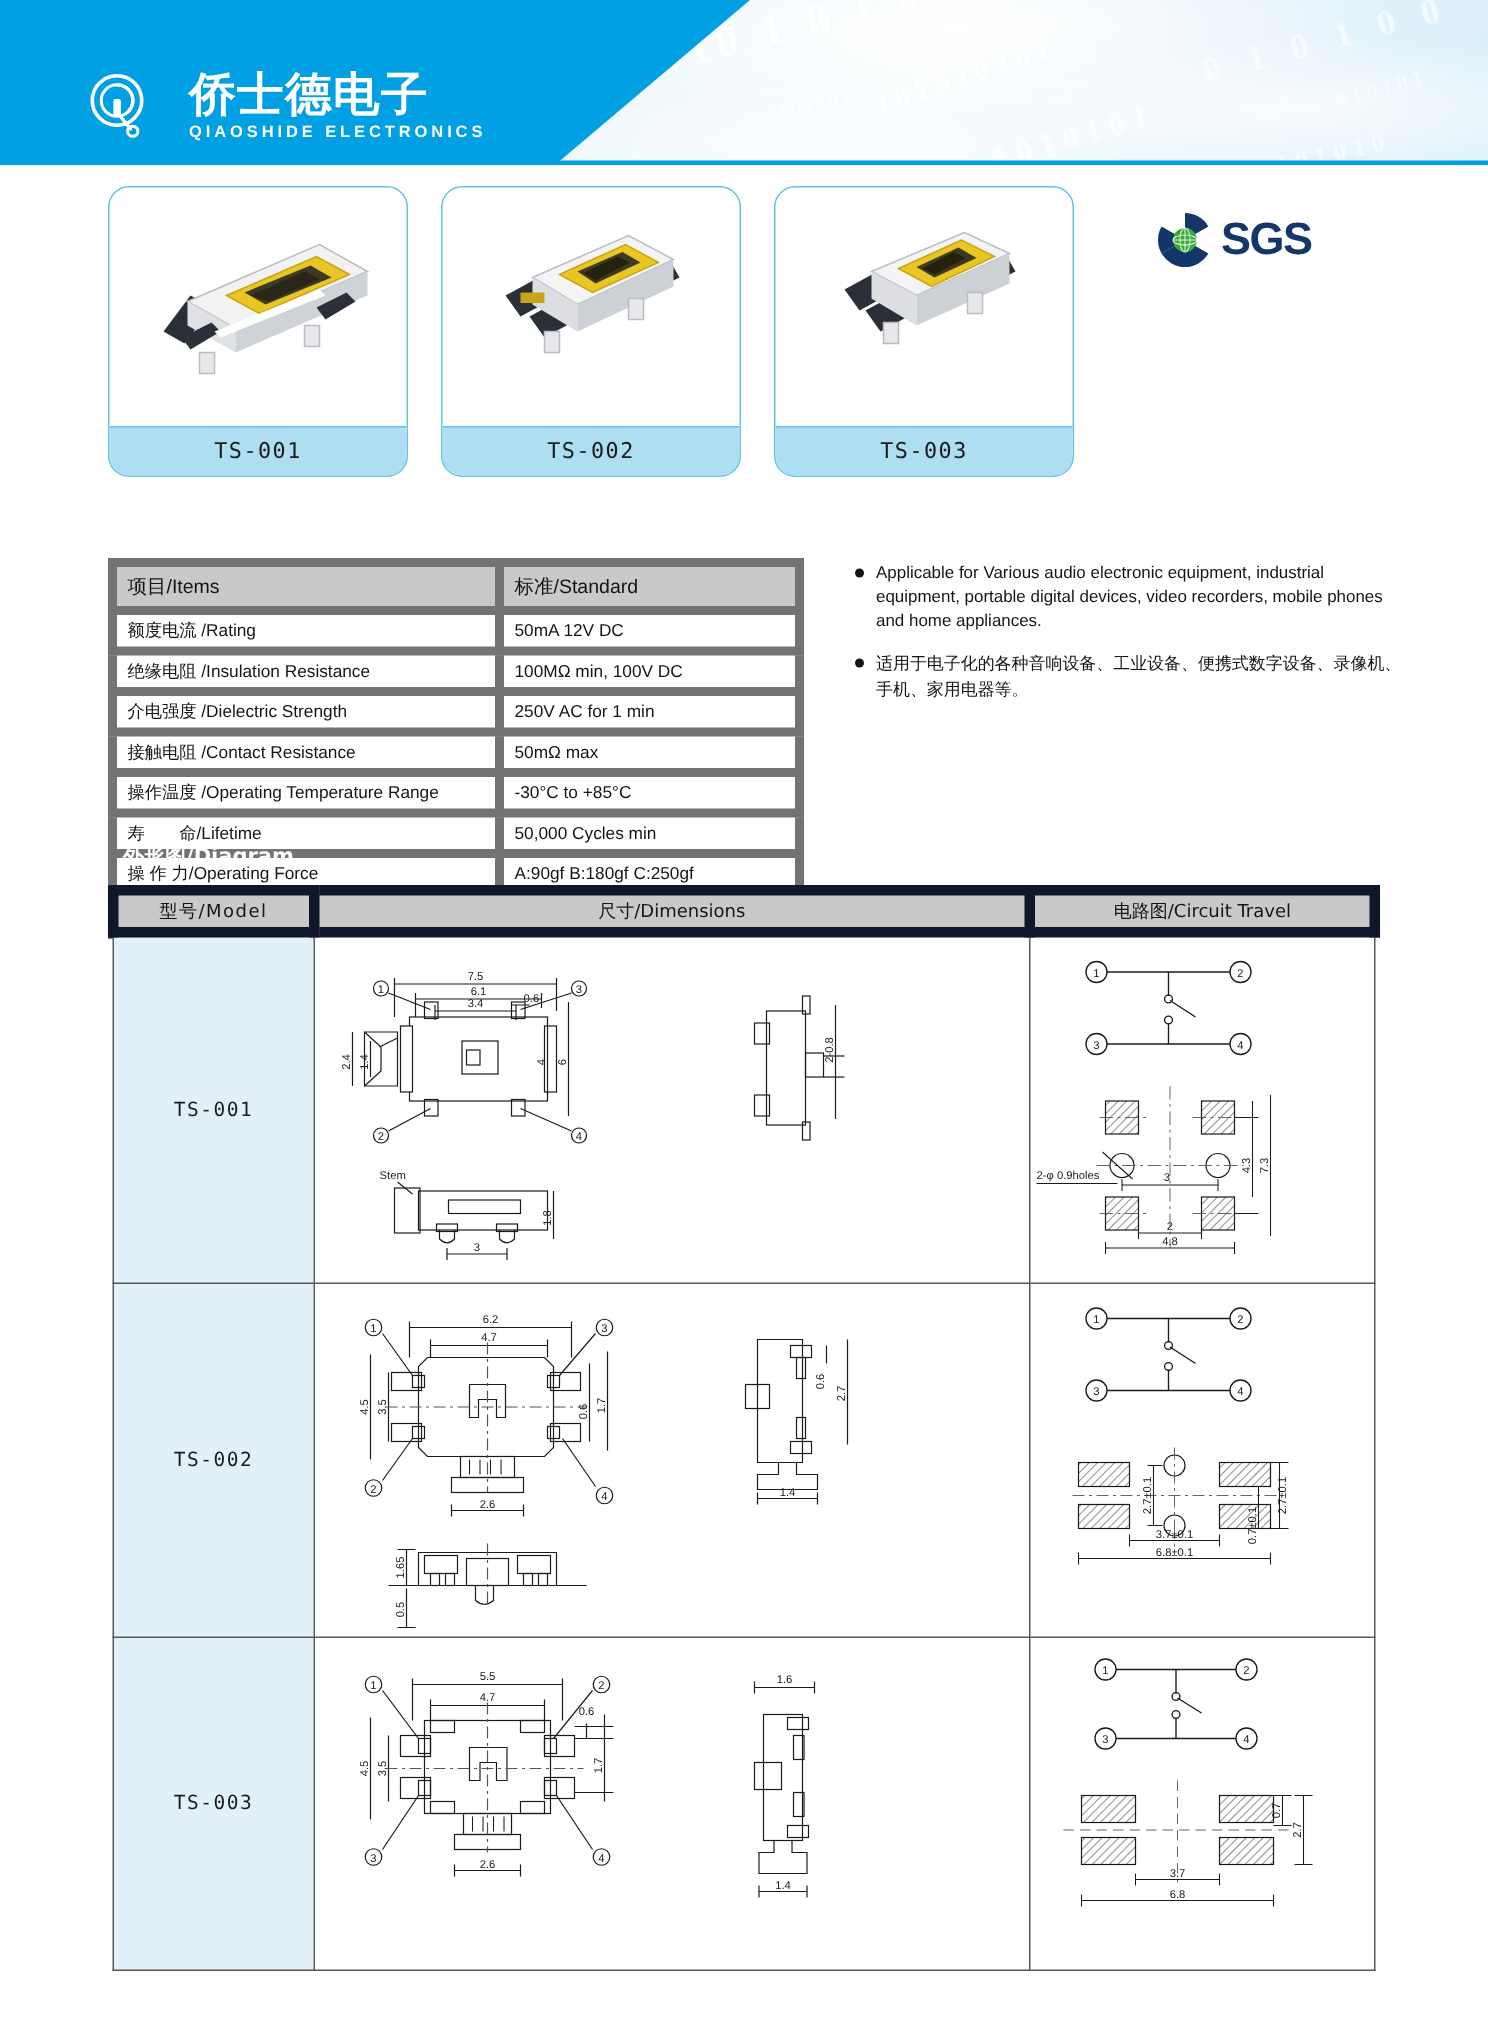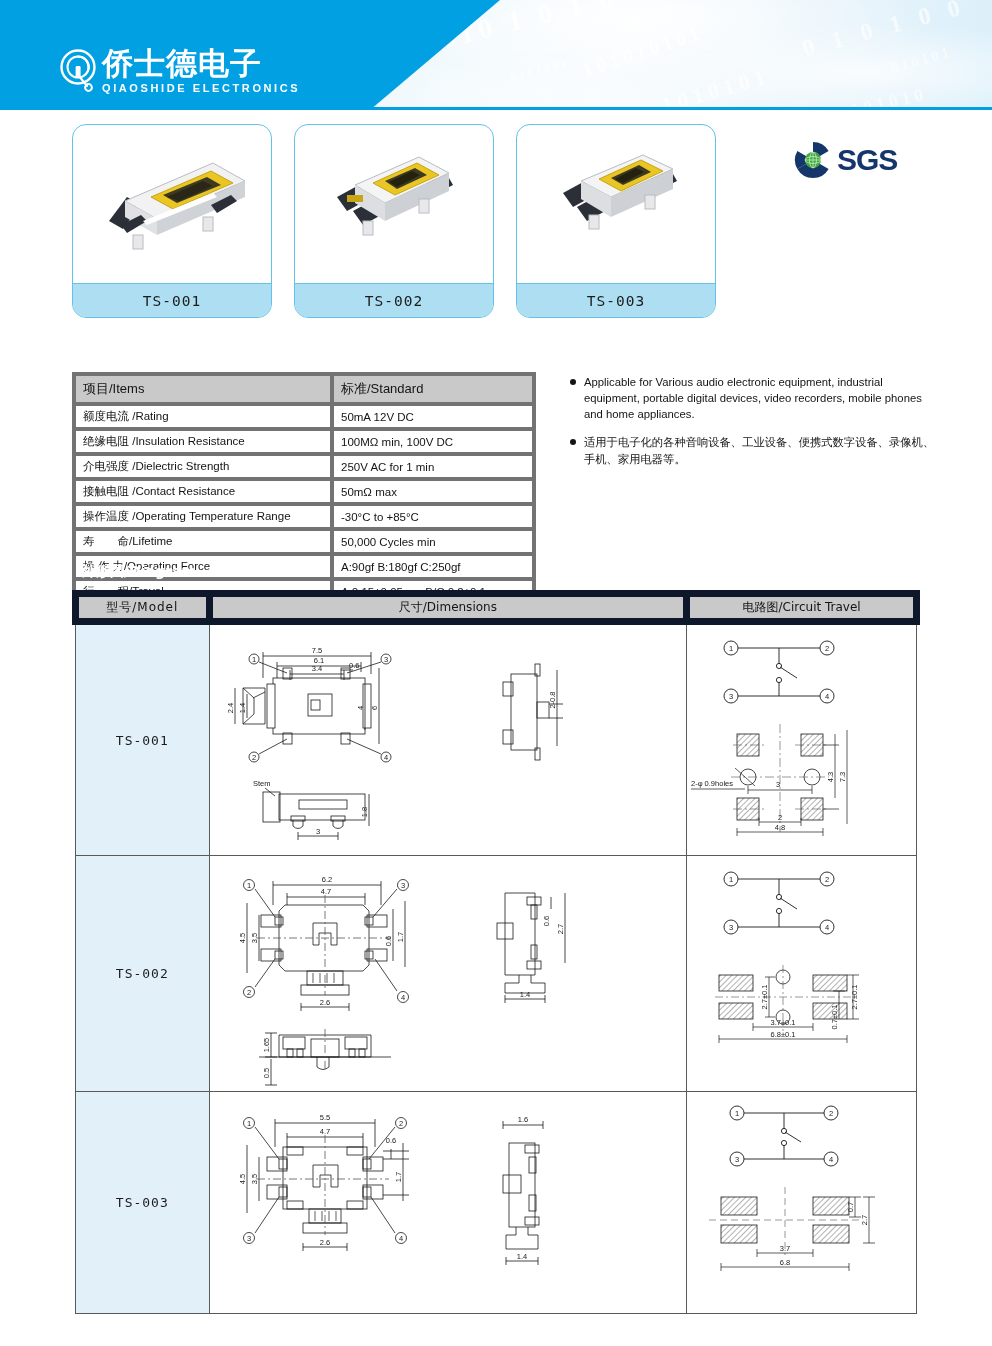"侨士德电子" .logo-wrap { gap: 0 -> 24px }
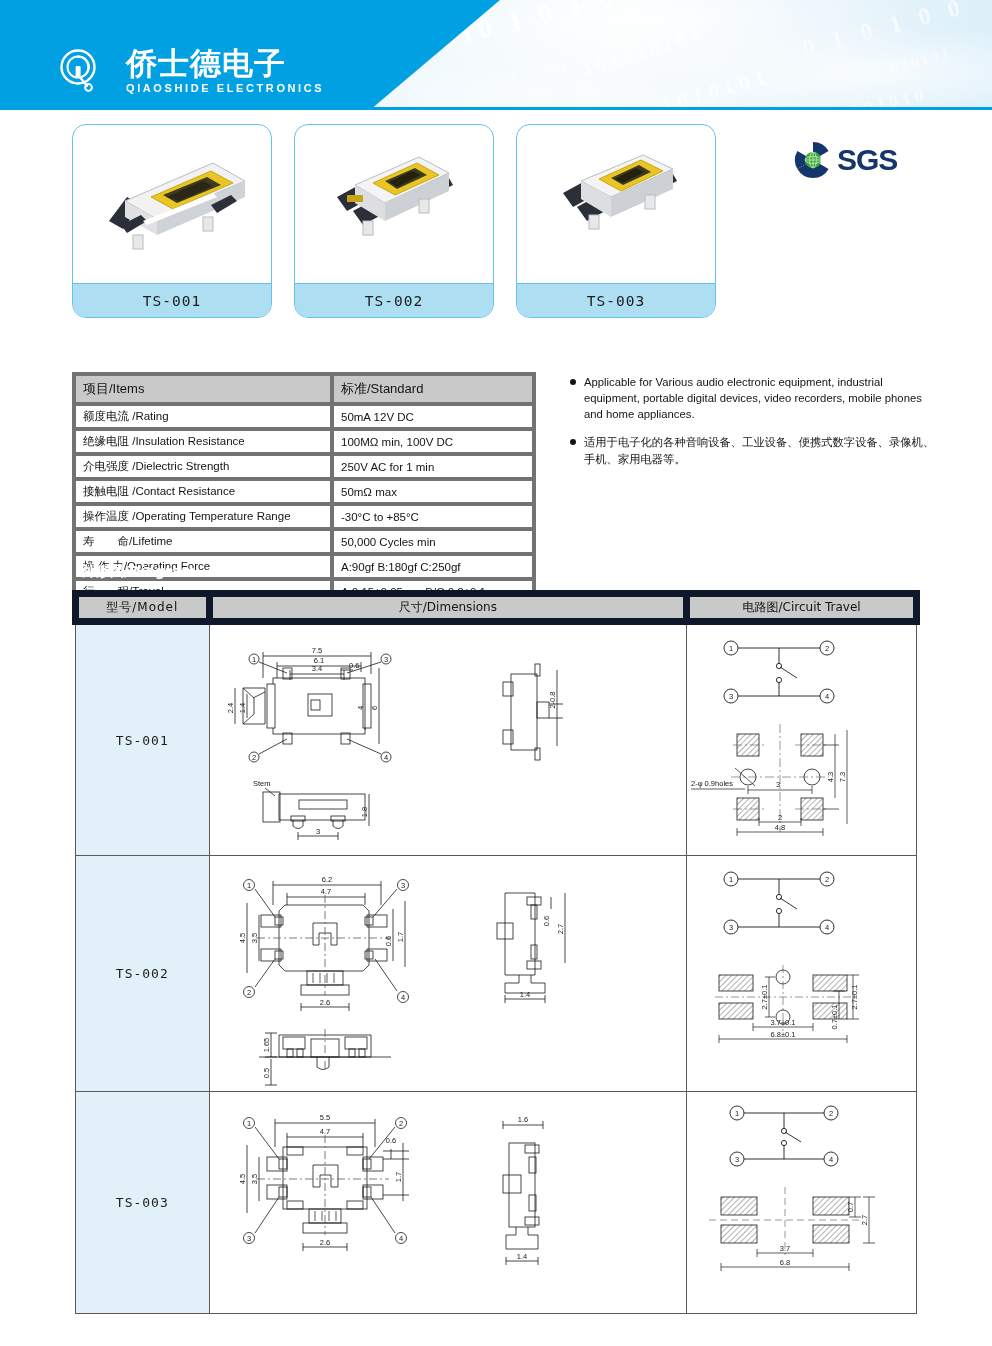"SGS" .certs { margin-left: 23px -> none }
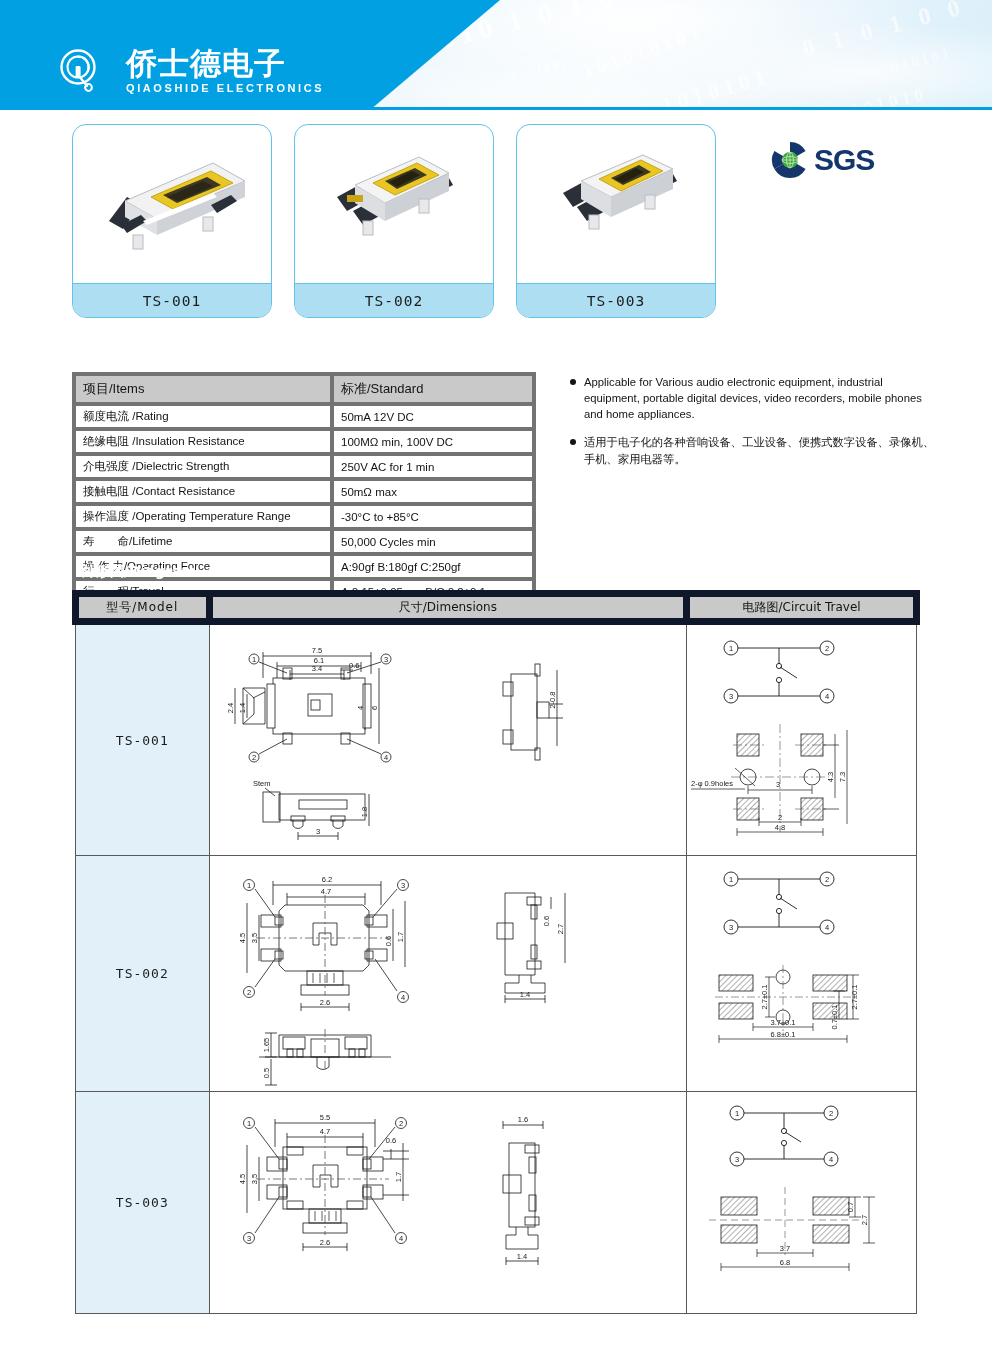"项目/Items" table.spec th, table.spec td { border: 4px solid #737373 -> 6px solid #737373 }
